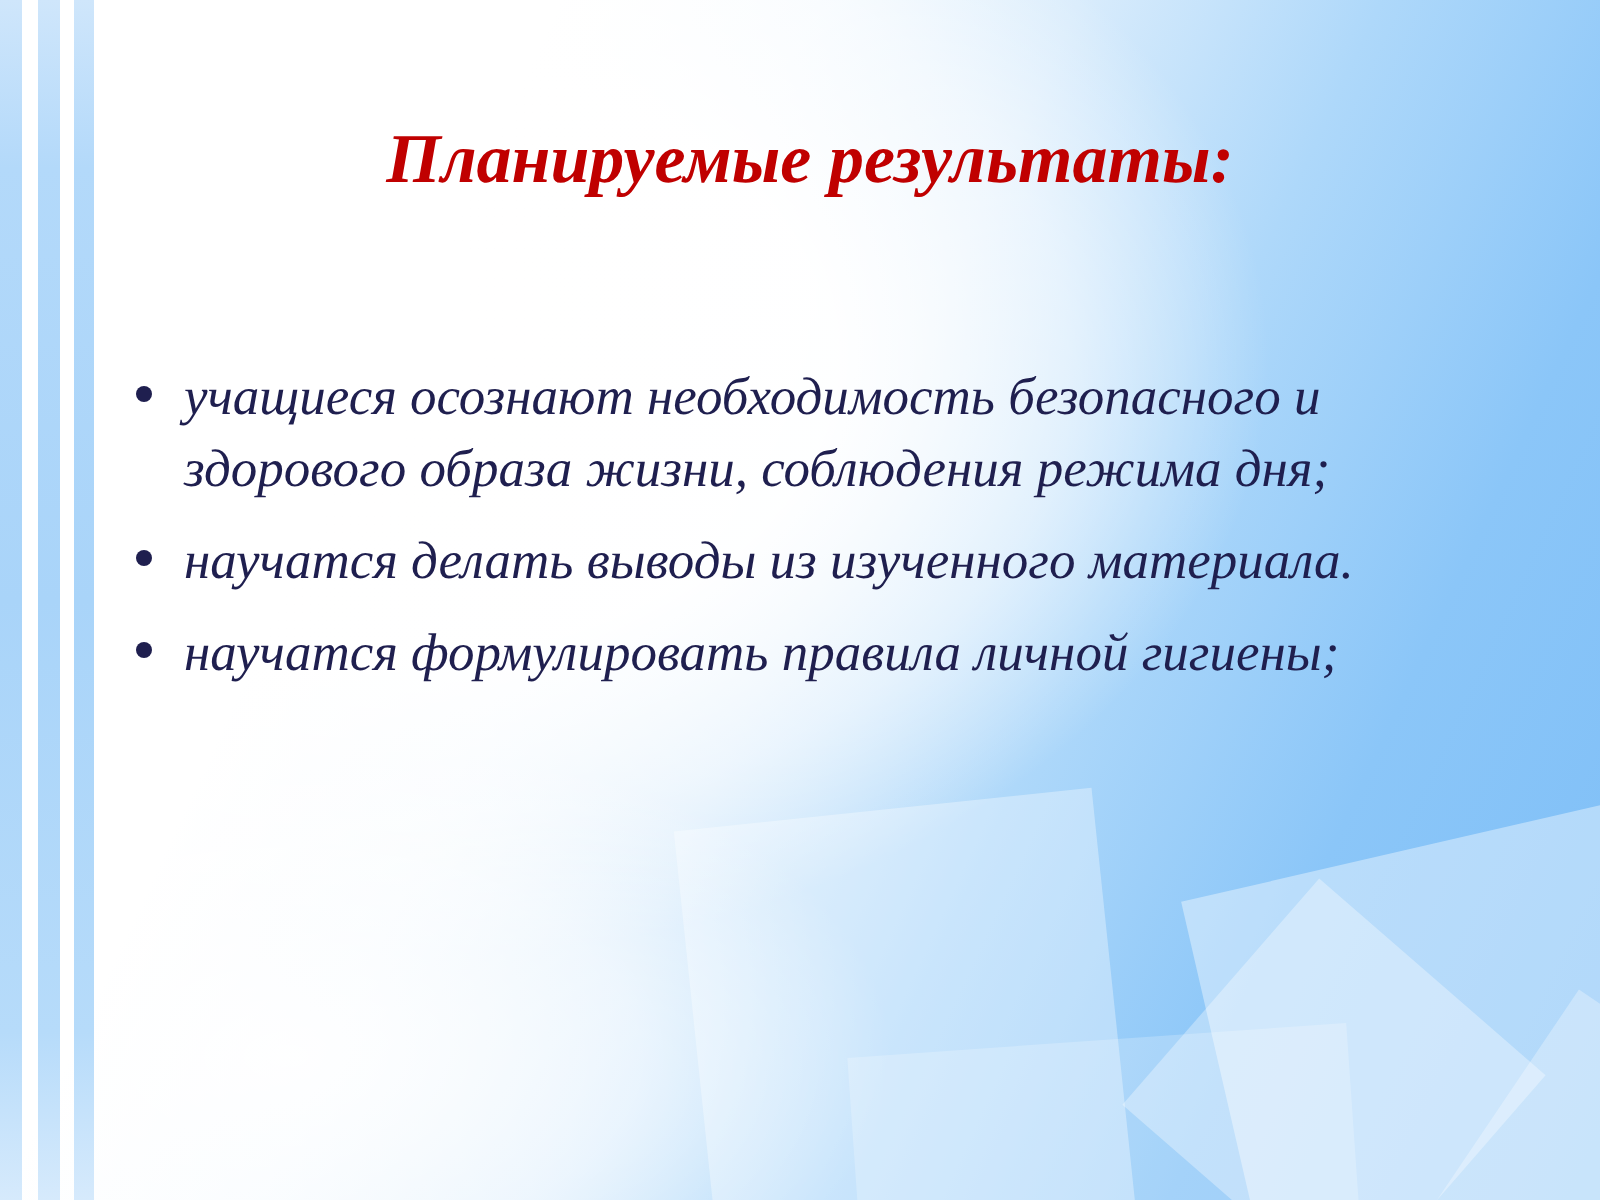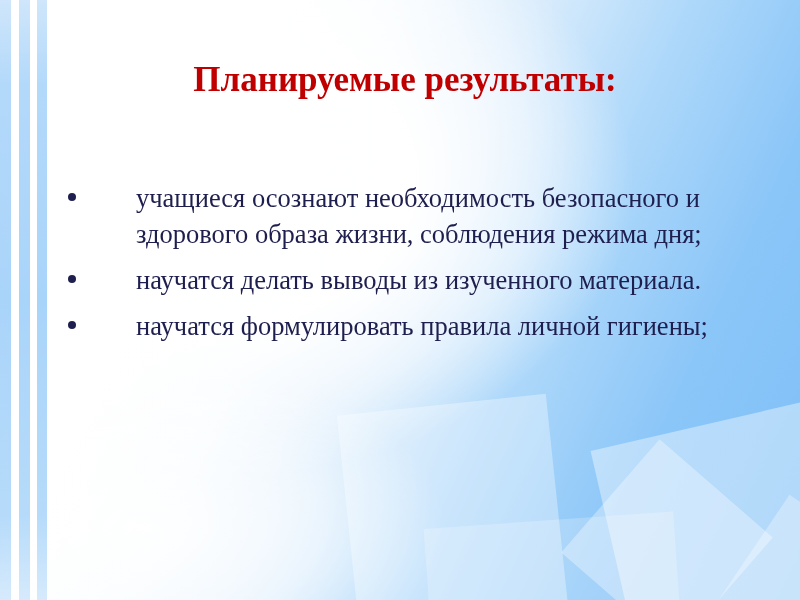"Планируемые результаты:" #slide { font-style: none -> italic }
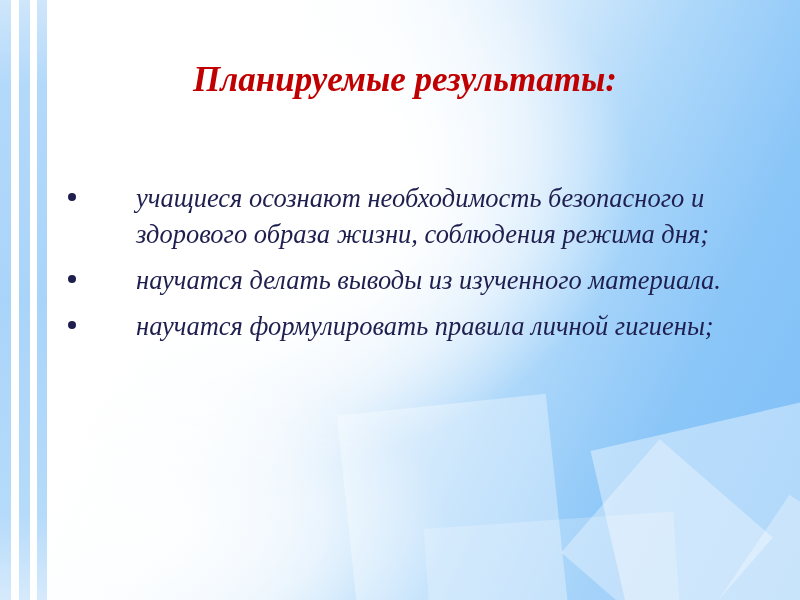"учащиеся осознают необходимость" .bullet-text { margin-left: 44px -> none }
